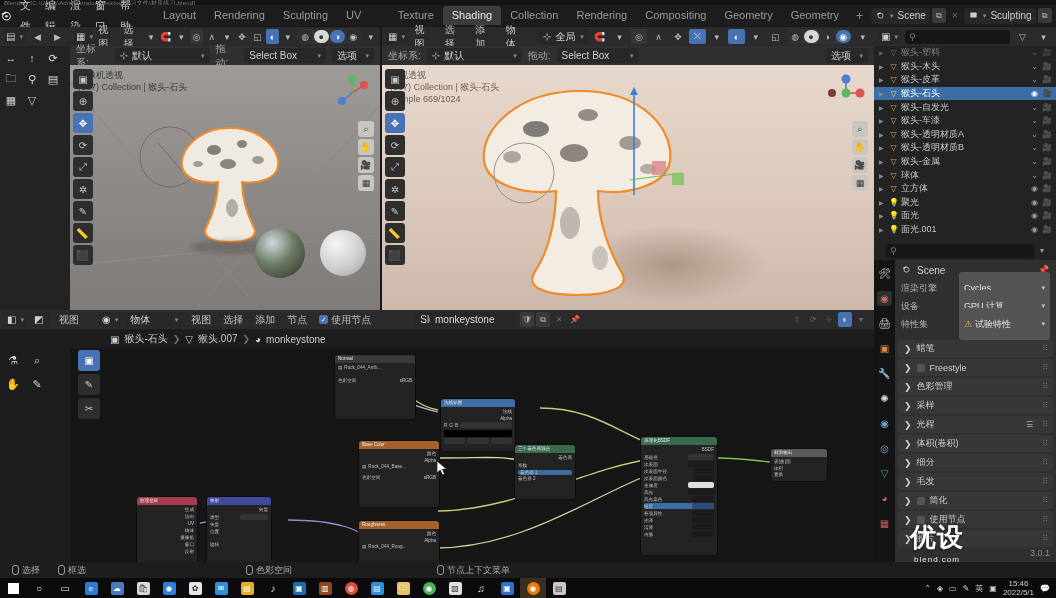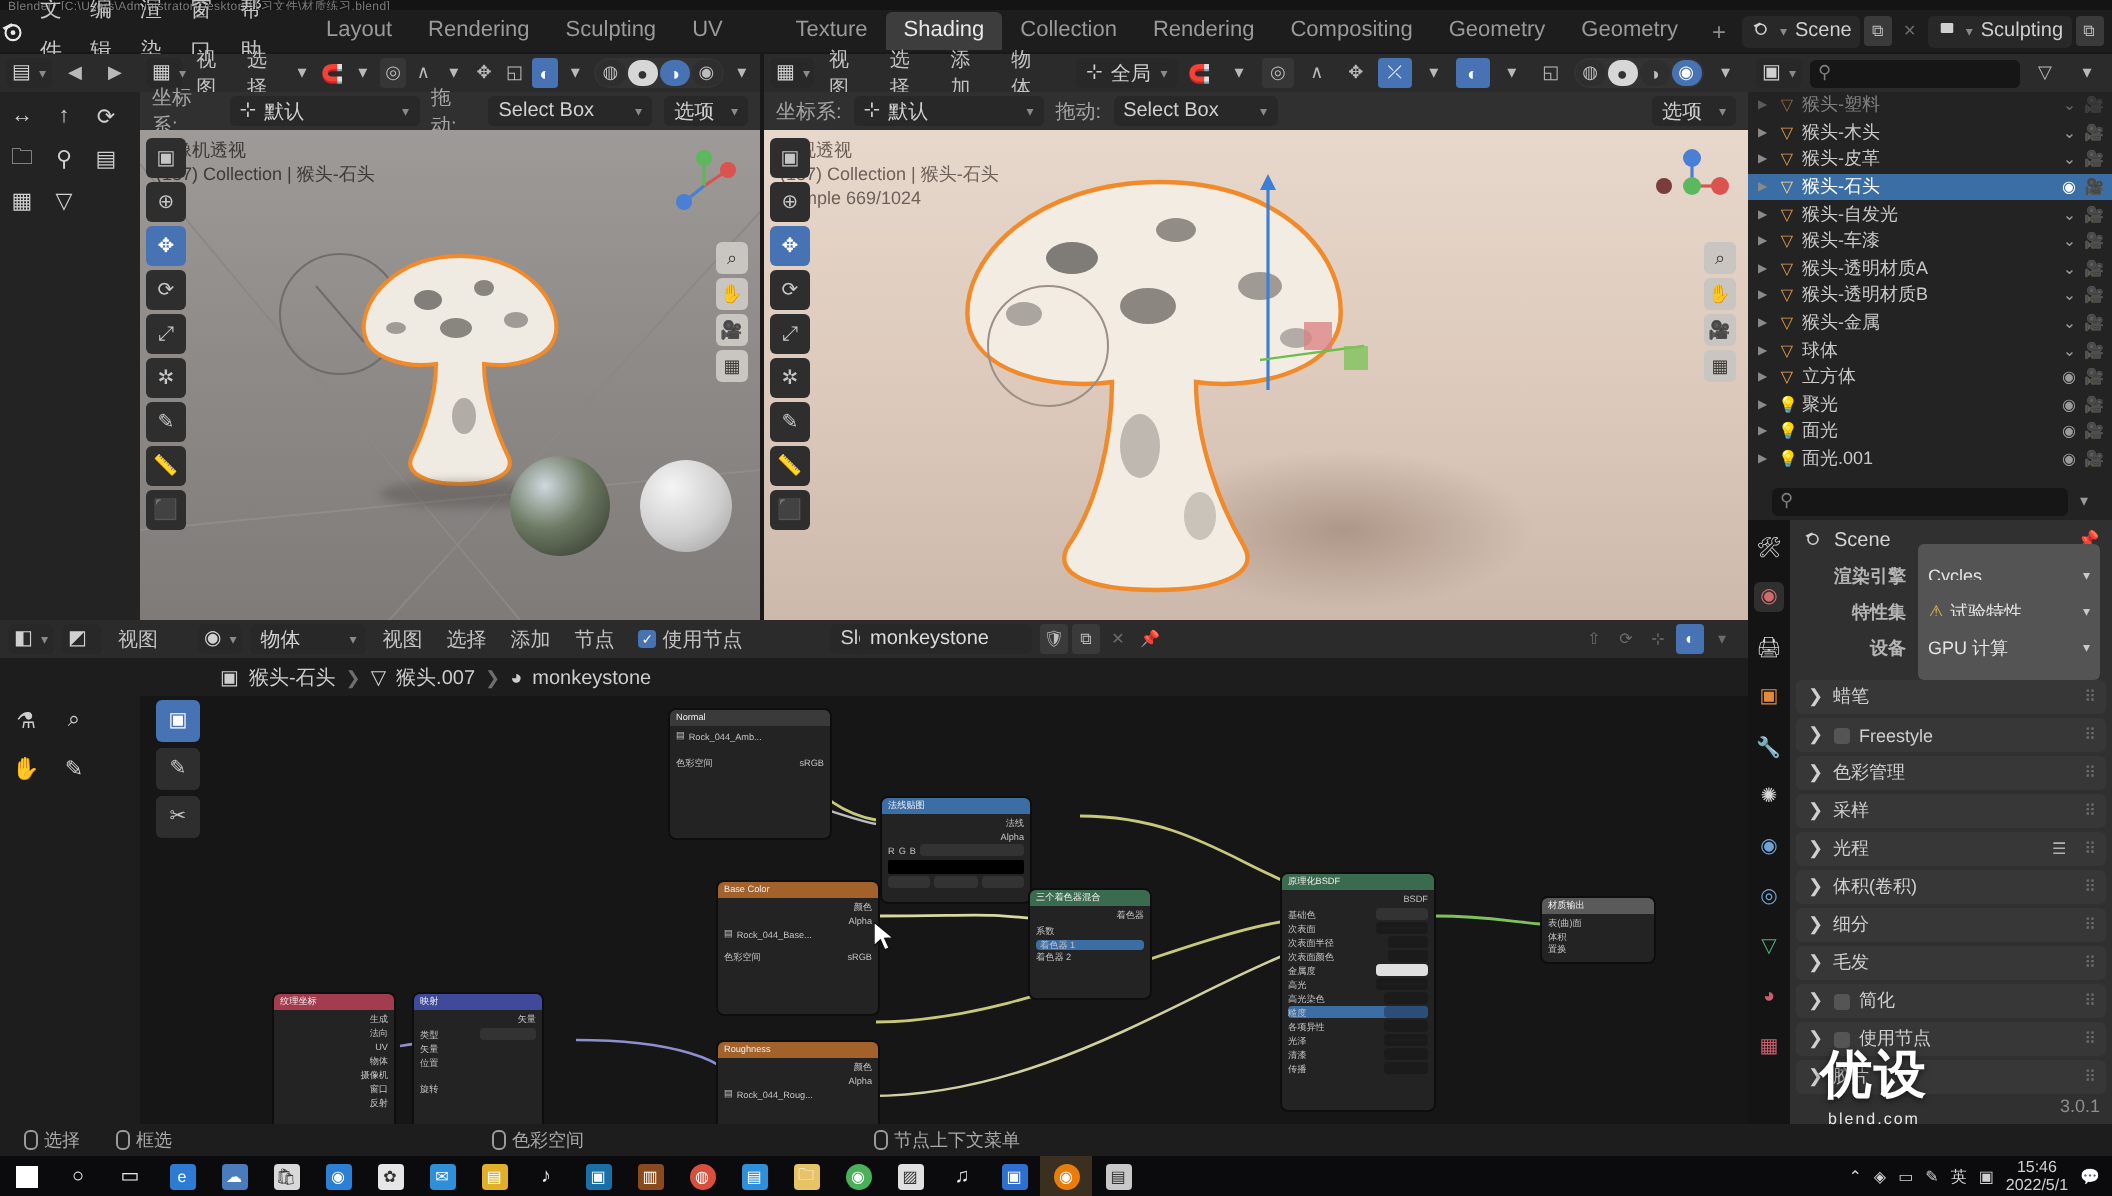"渲染引擎" .plabel { font-weight: bold -> none; text-align: right -> none }
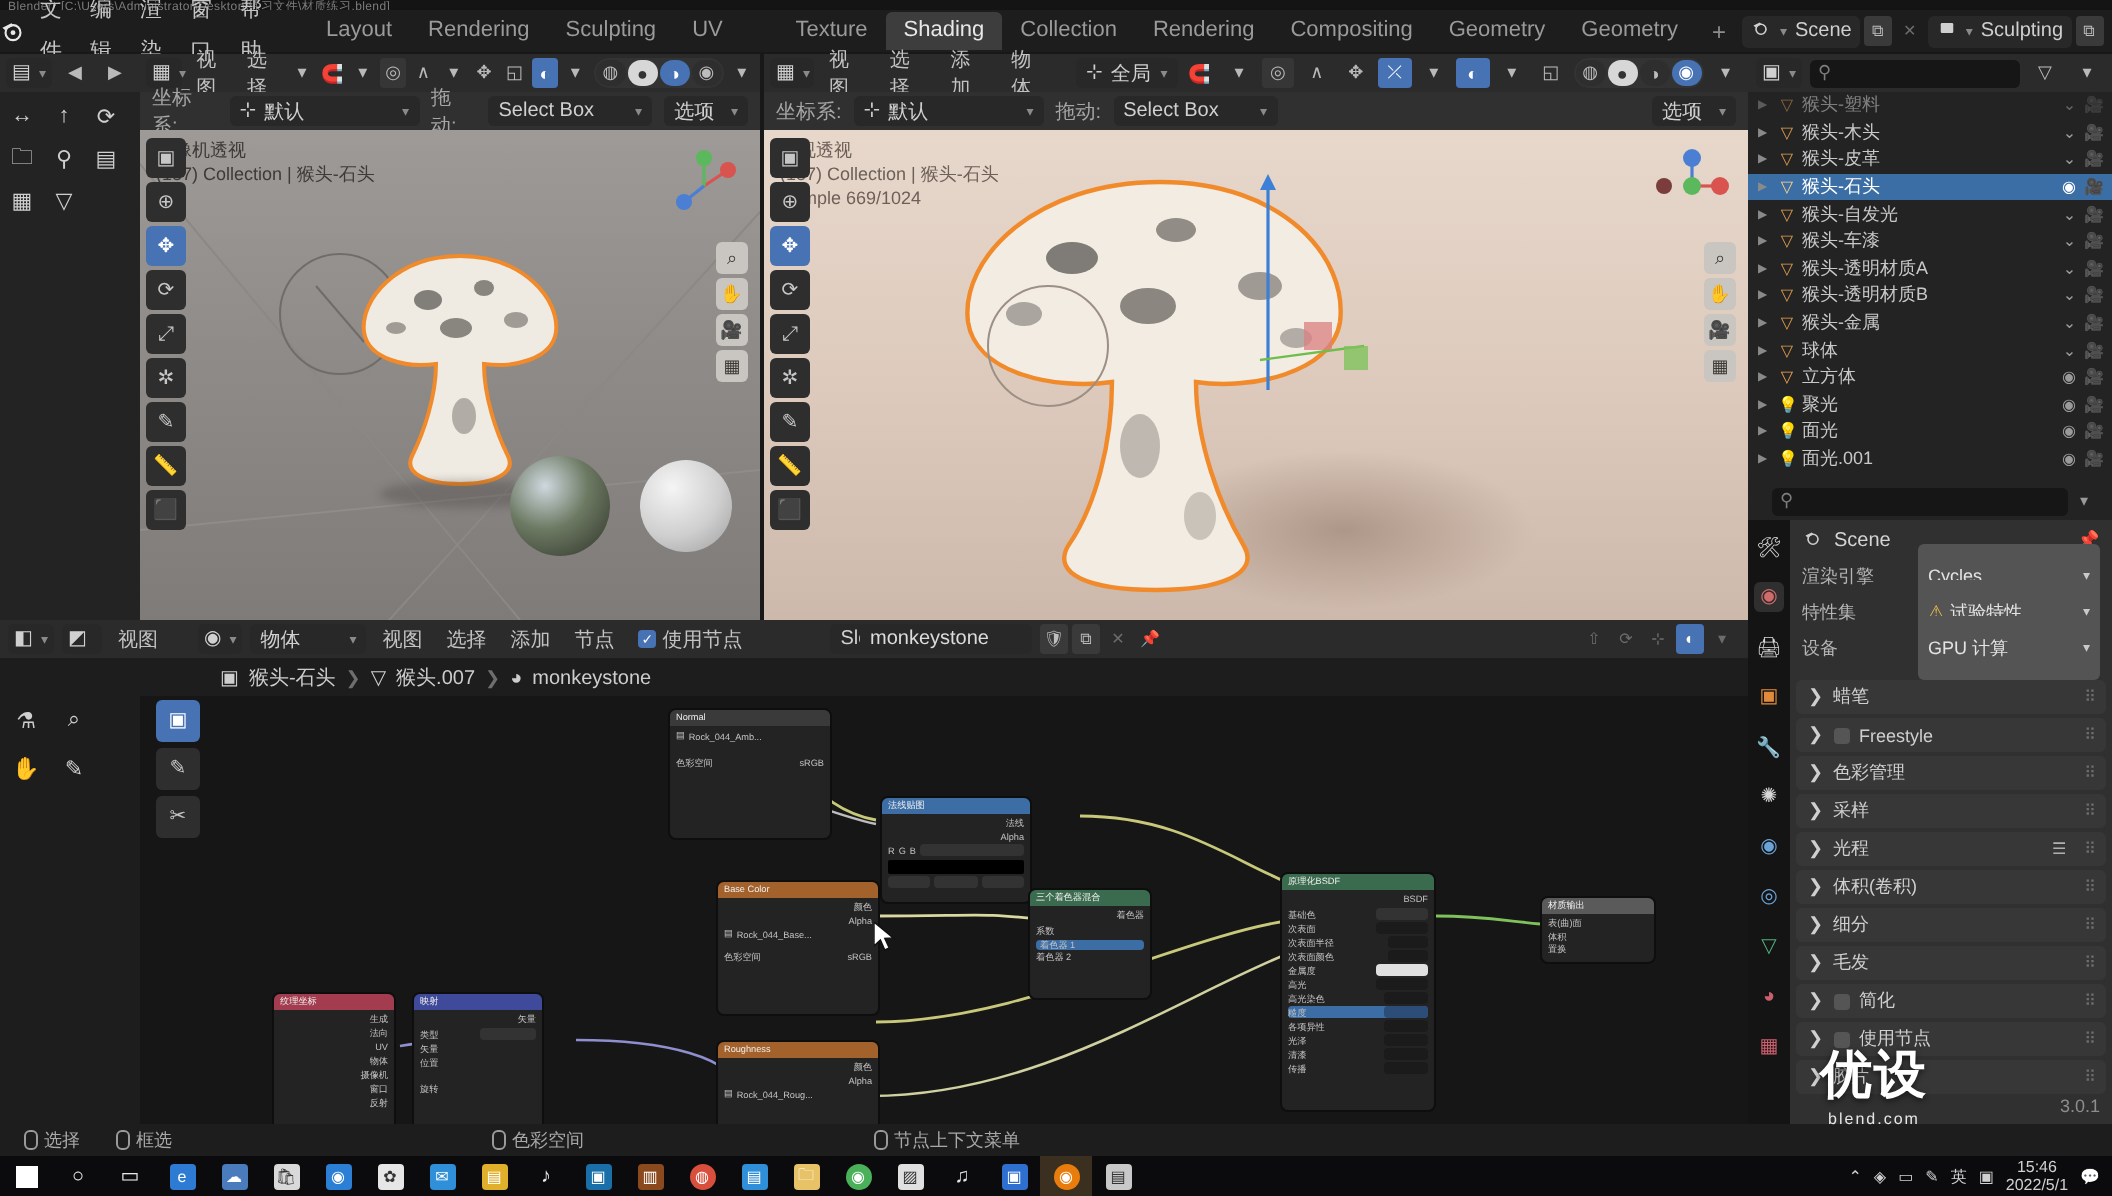"特性集" div.prow { order: before "设备" -> after "设备" }
